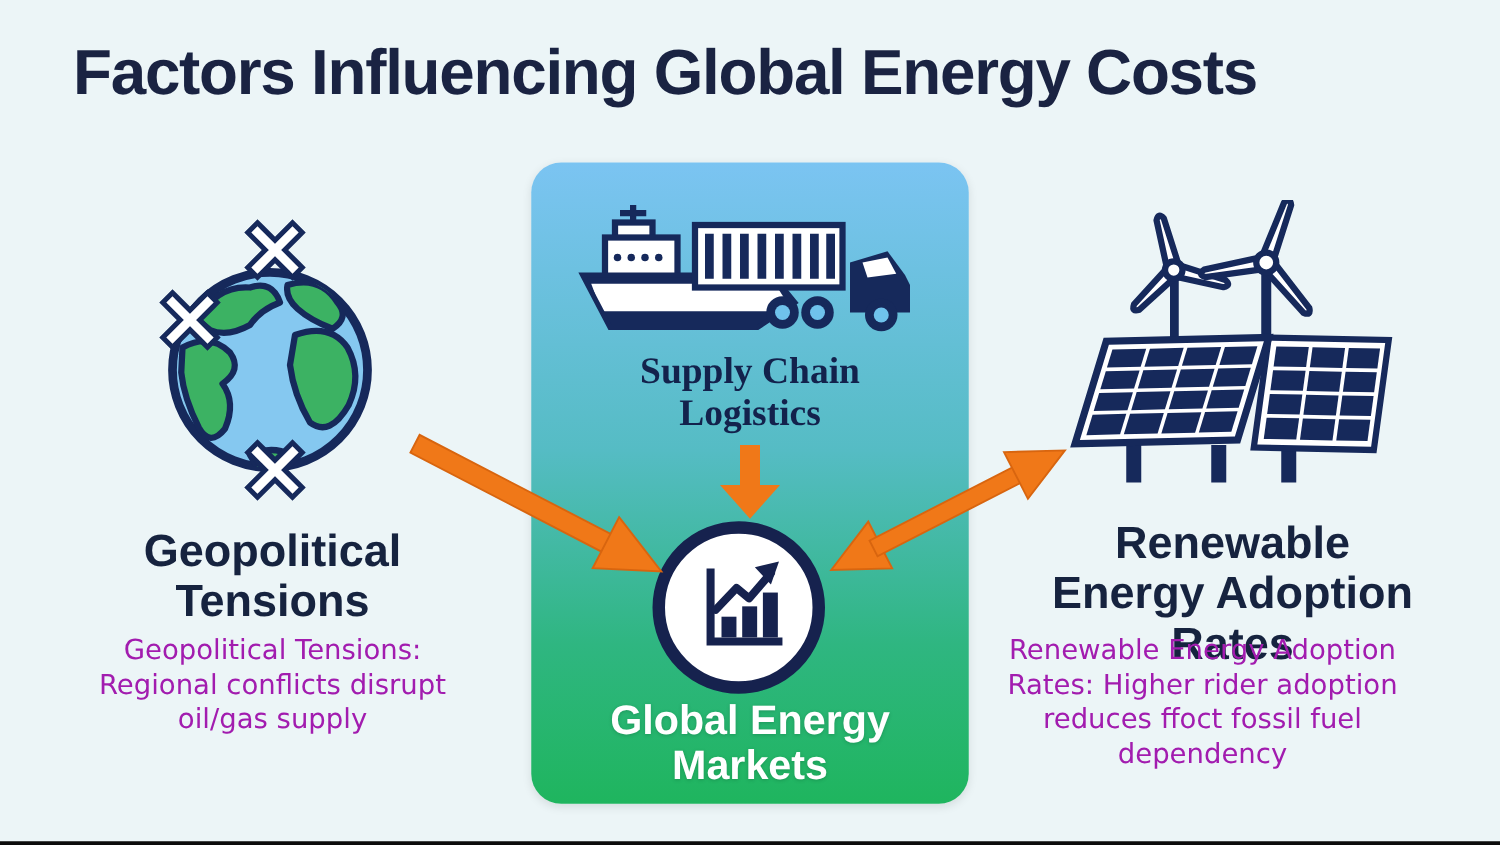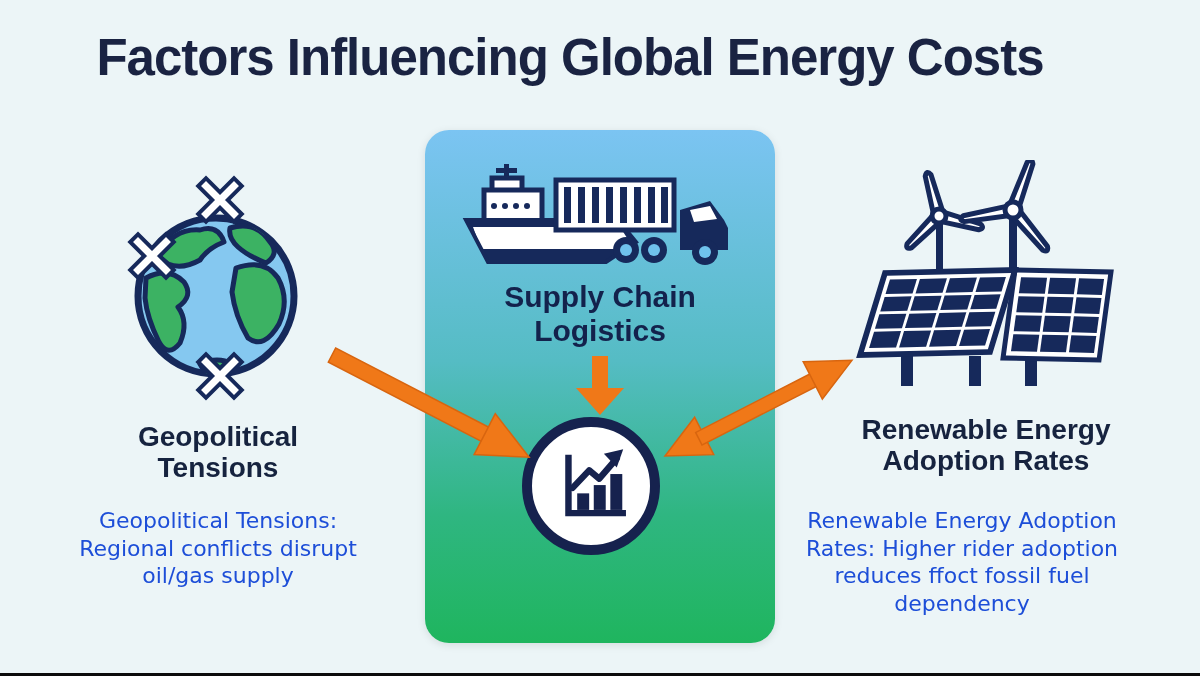"Factors Influencing Global Energy Costs" .title { padding-left: 38px -> none }
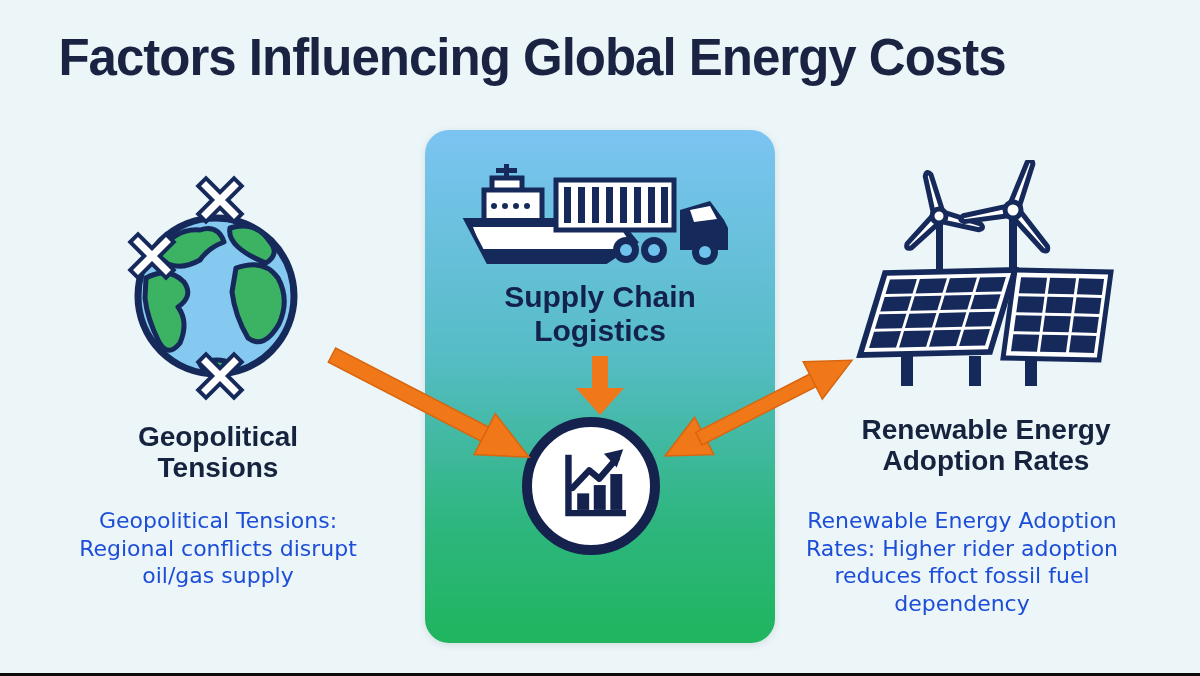"Supply Chain Logistics" .supply-label { font-family: none -> Liberation Serif, serif }
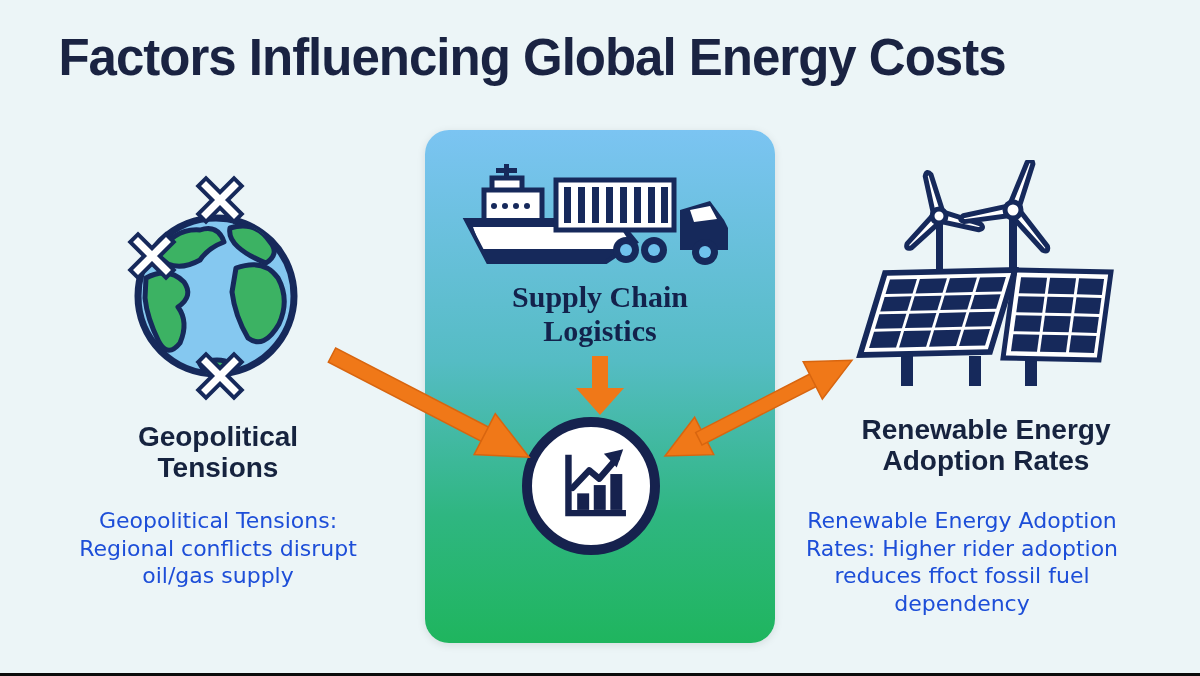"Geopolitical Tensions" .factor-heading { font-size: 28px -> 36px }
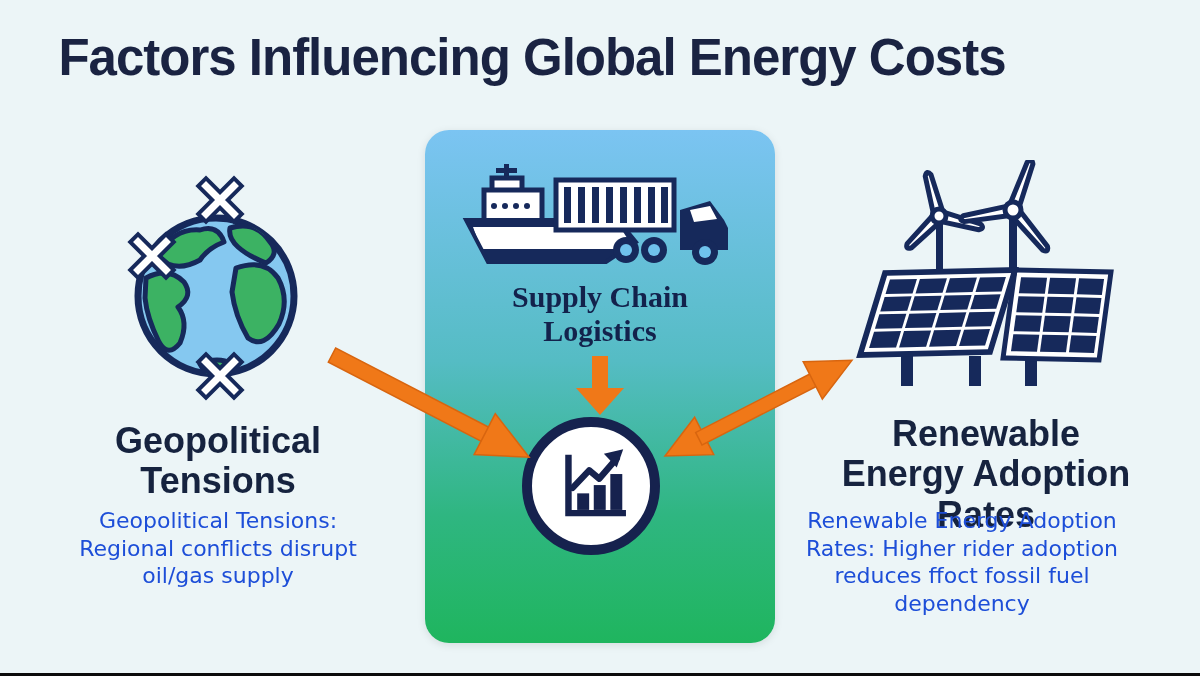"Geopolitical Tensions: Regional" .factor-desc { color: #1d4ed8 -> #a21caf }
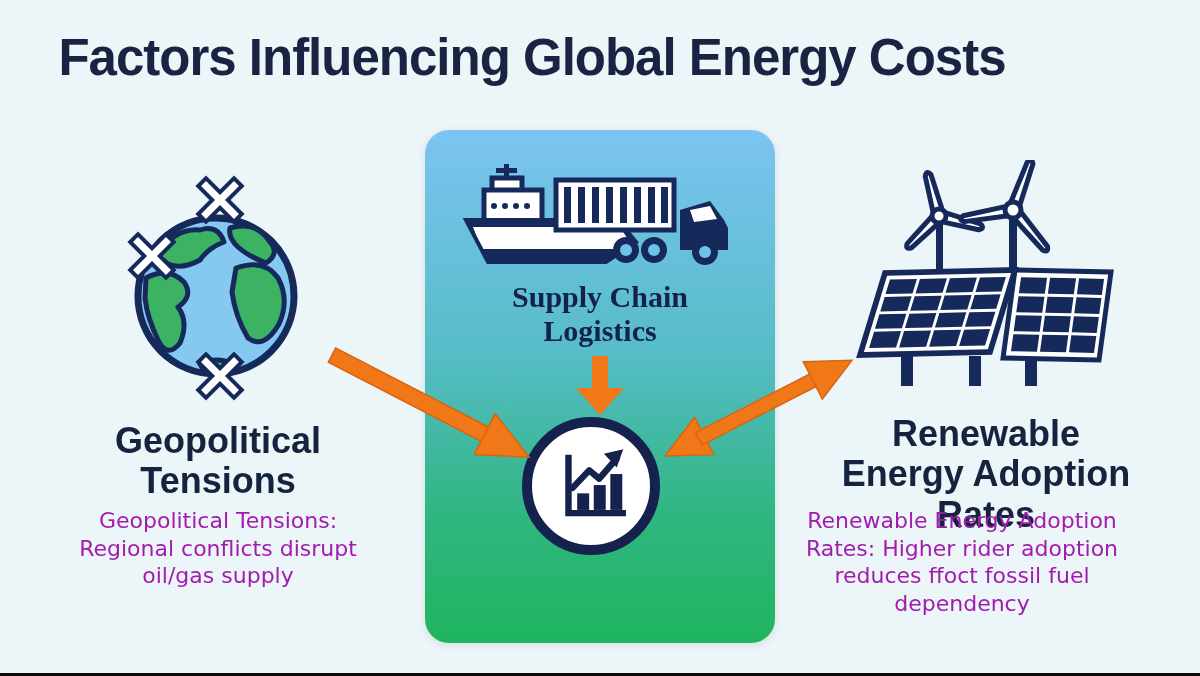"Global Energy Markets" div.hub-label { html: none -> <div>Global Energy Markets</div> }
